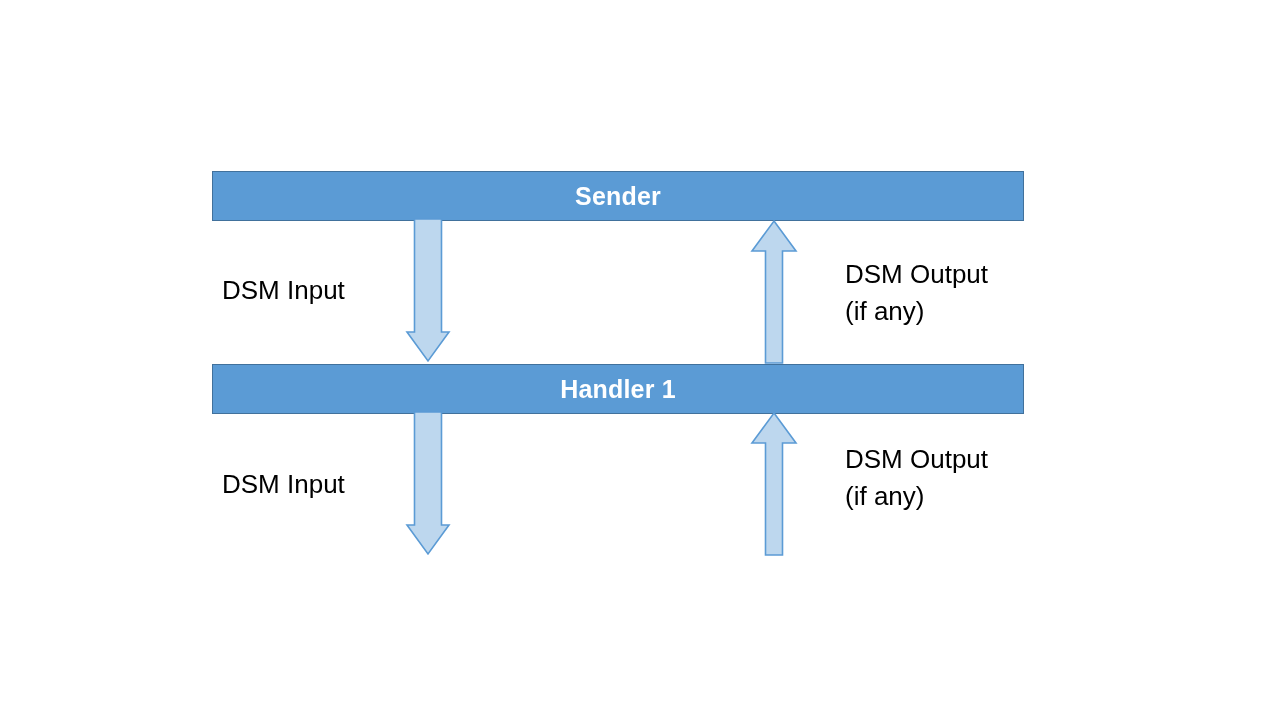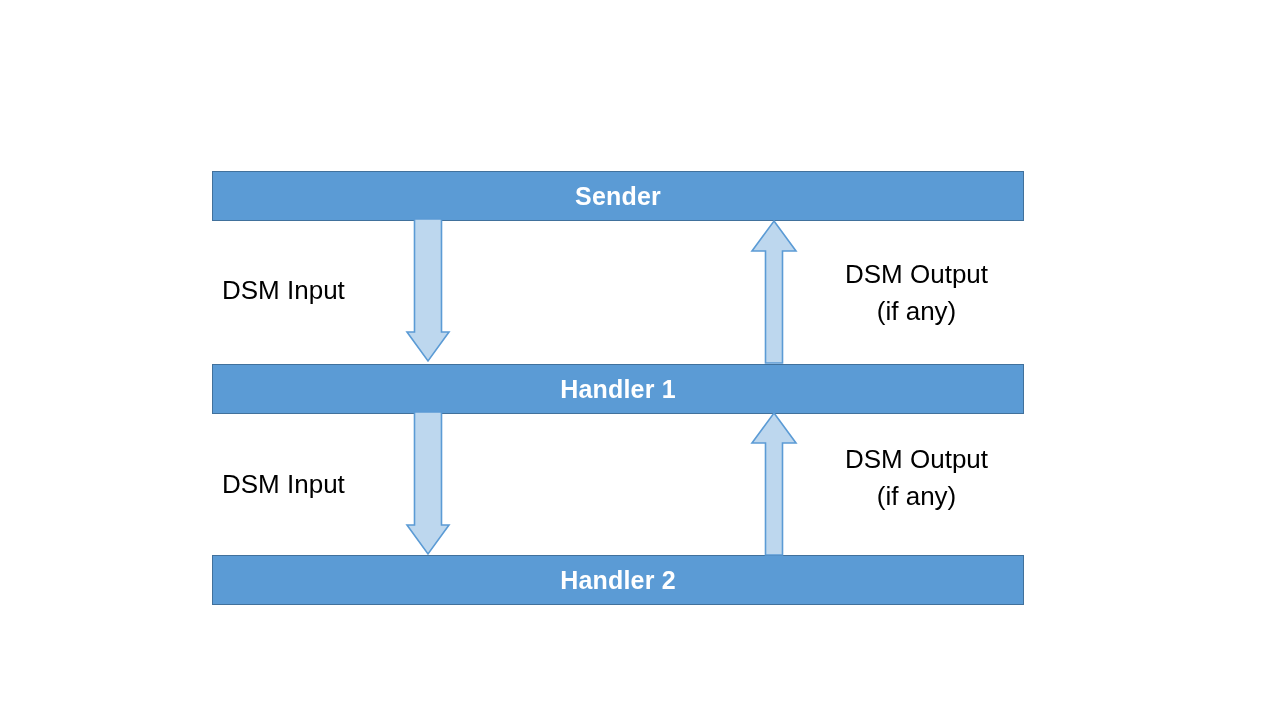"DSM Output" .annot.right { text-align: center -> left }
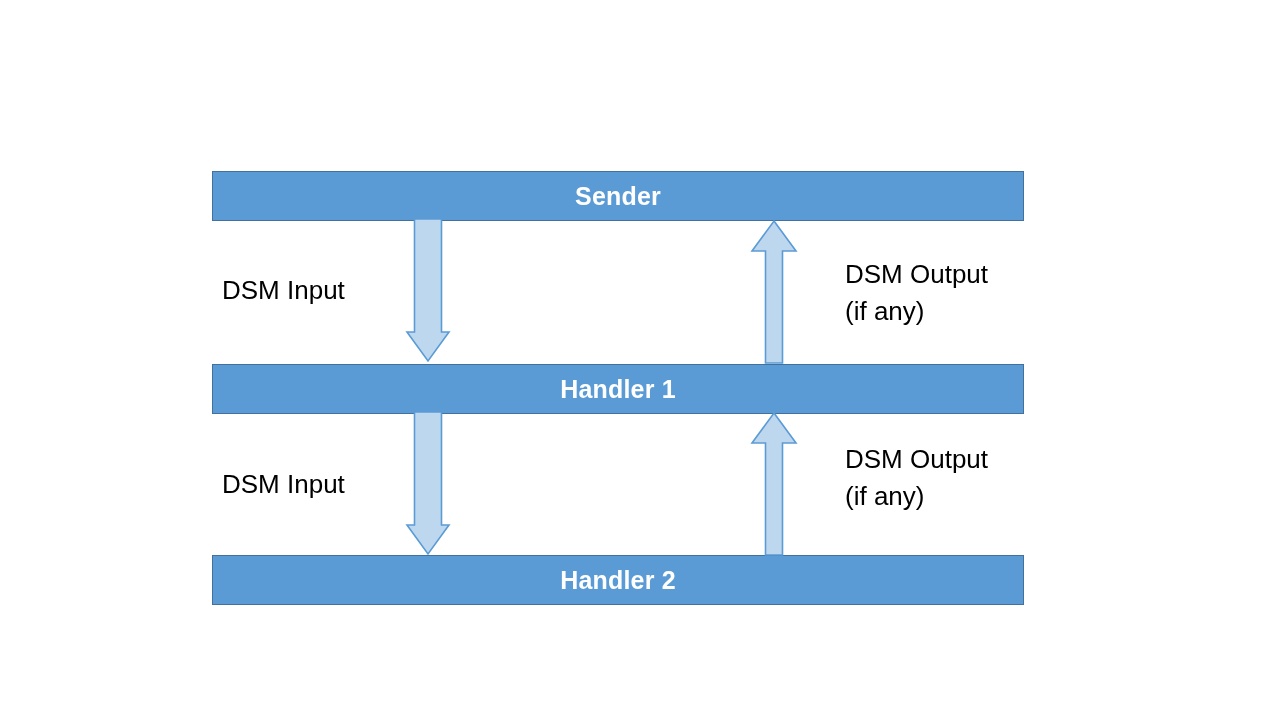"Handler 2" div.node-bar { html: <div> <span>Handler 2</span> </div> -> none }
